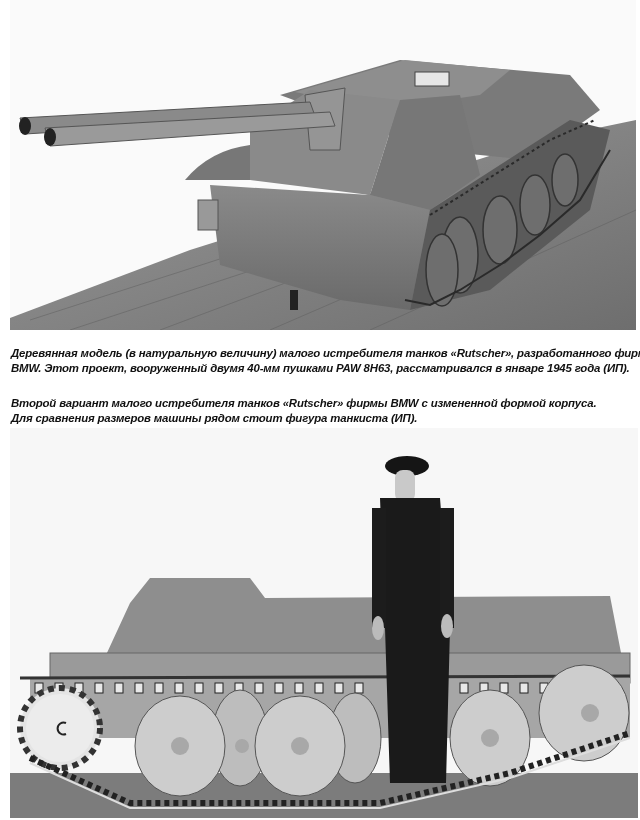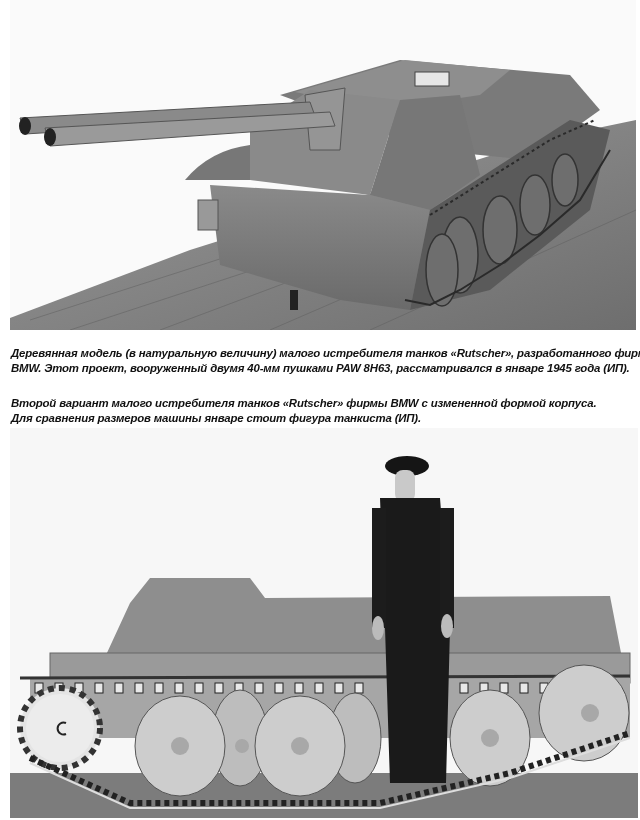"Для сравнения размеров машины январе" div { text: январе -> рядом }
